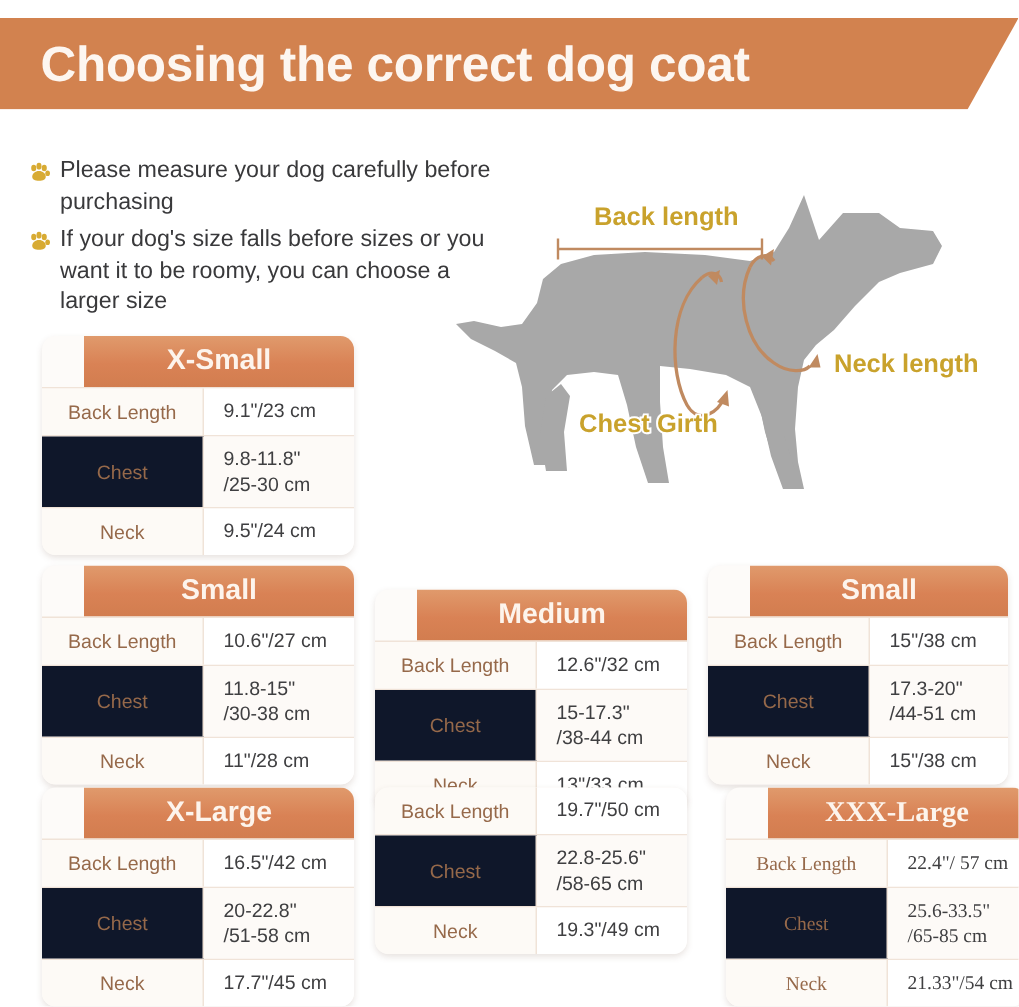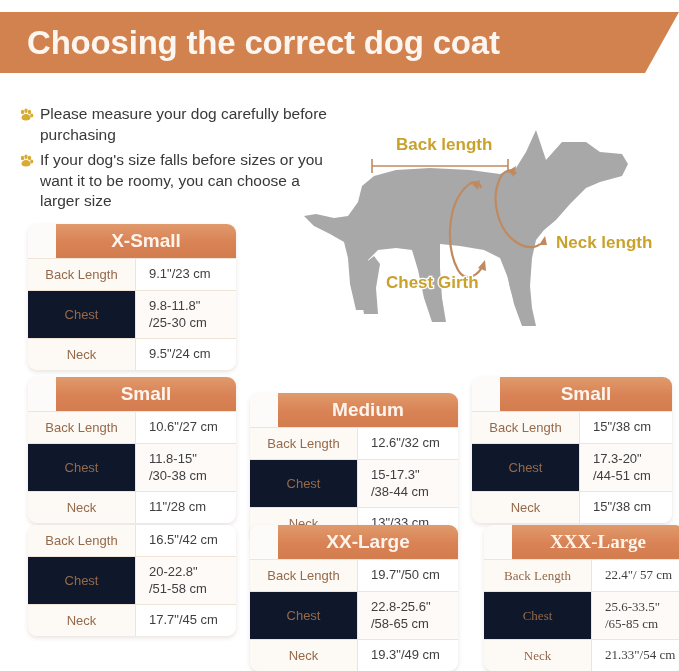"X-Large" div.tbl-head { html: none -> <div>X-Large</div> }
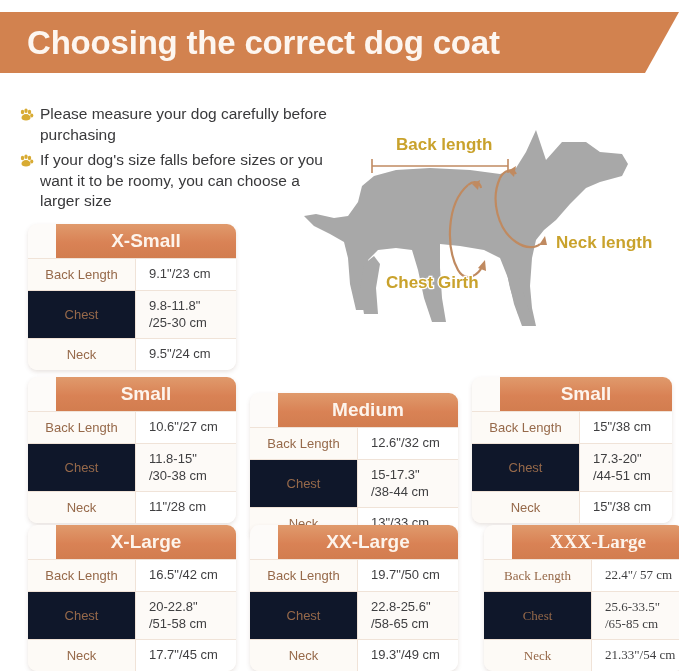"XX-Large" div.tbl-head { html: <div>XX-Large</div> -> none }
